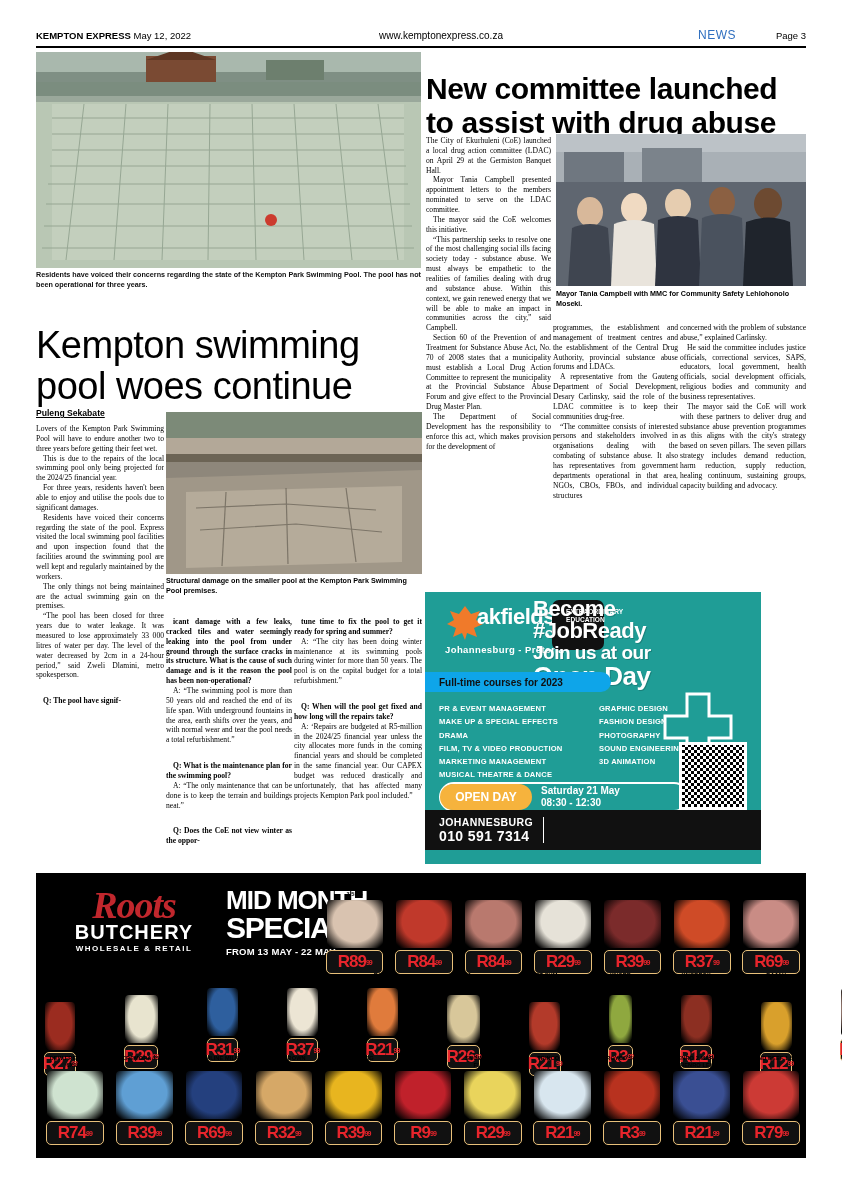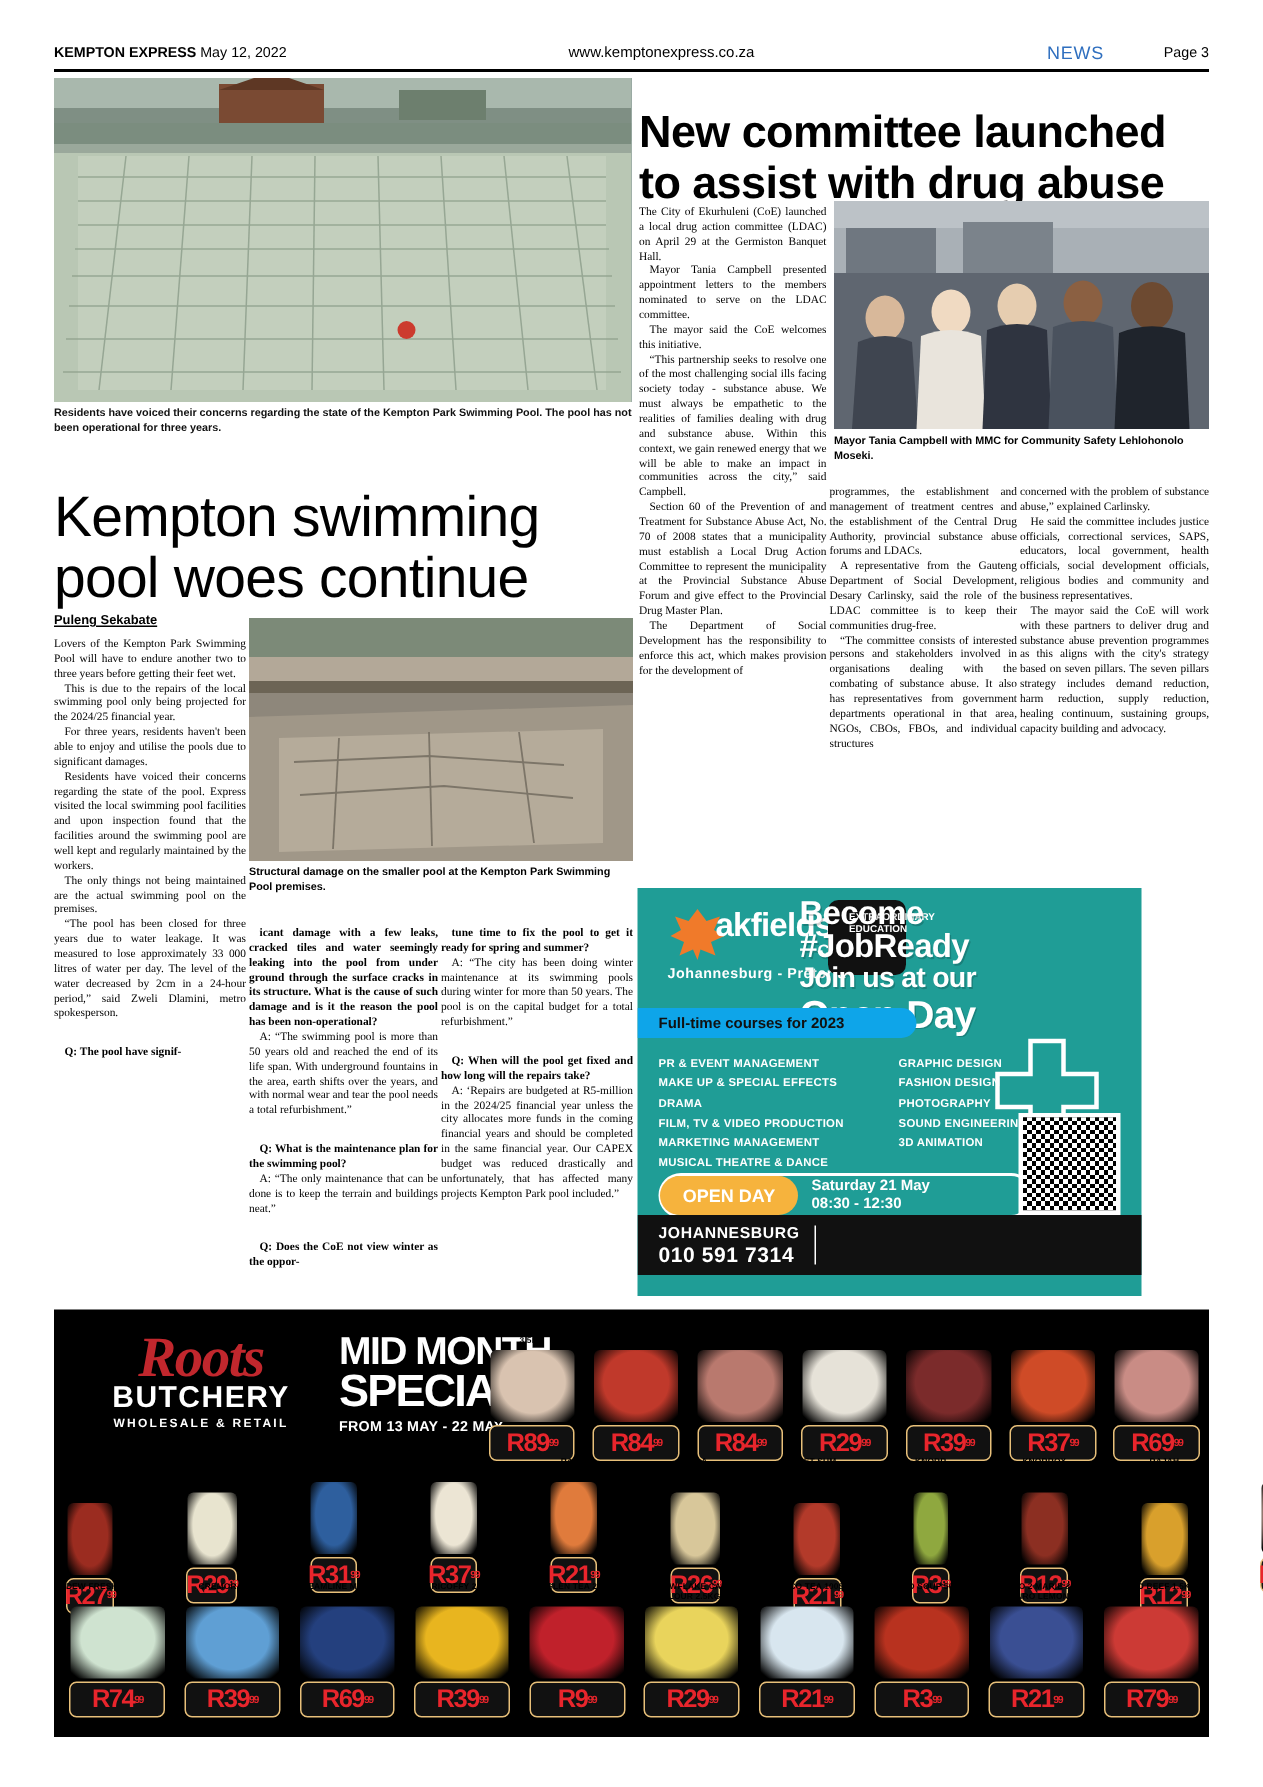"The only things not being" p { text: pool -> gain }
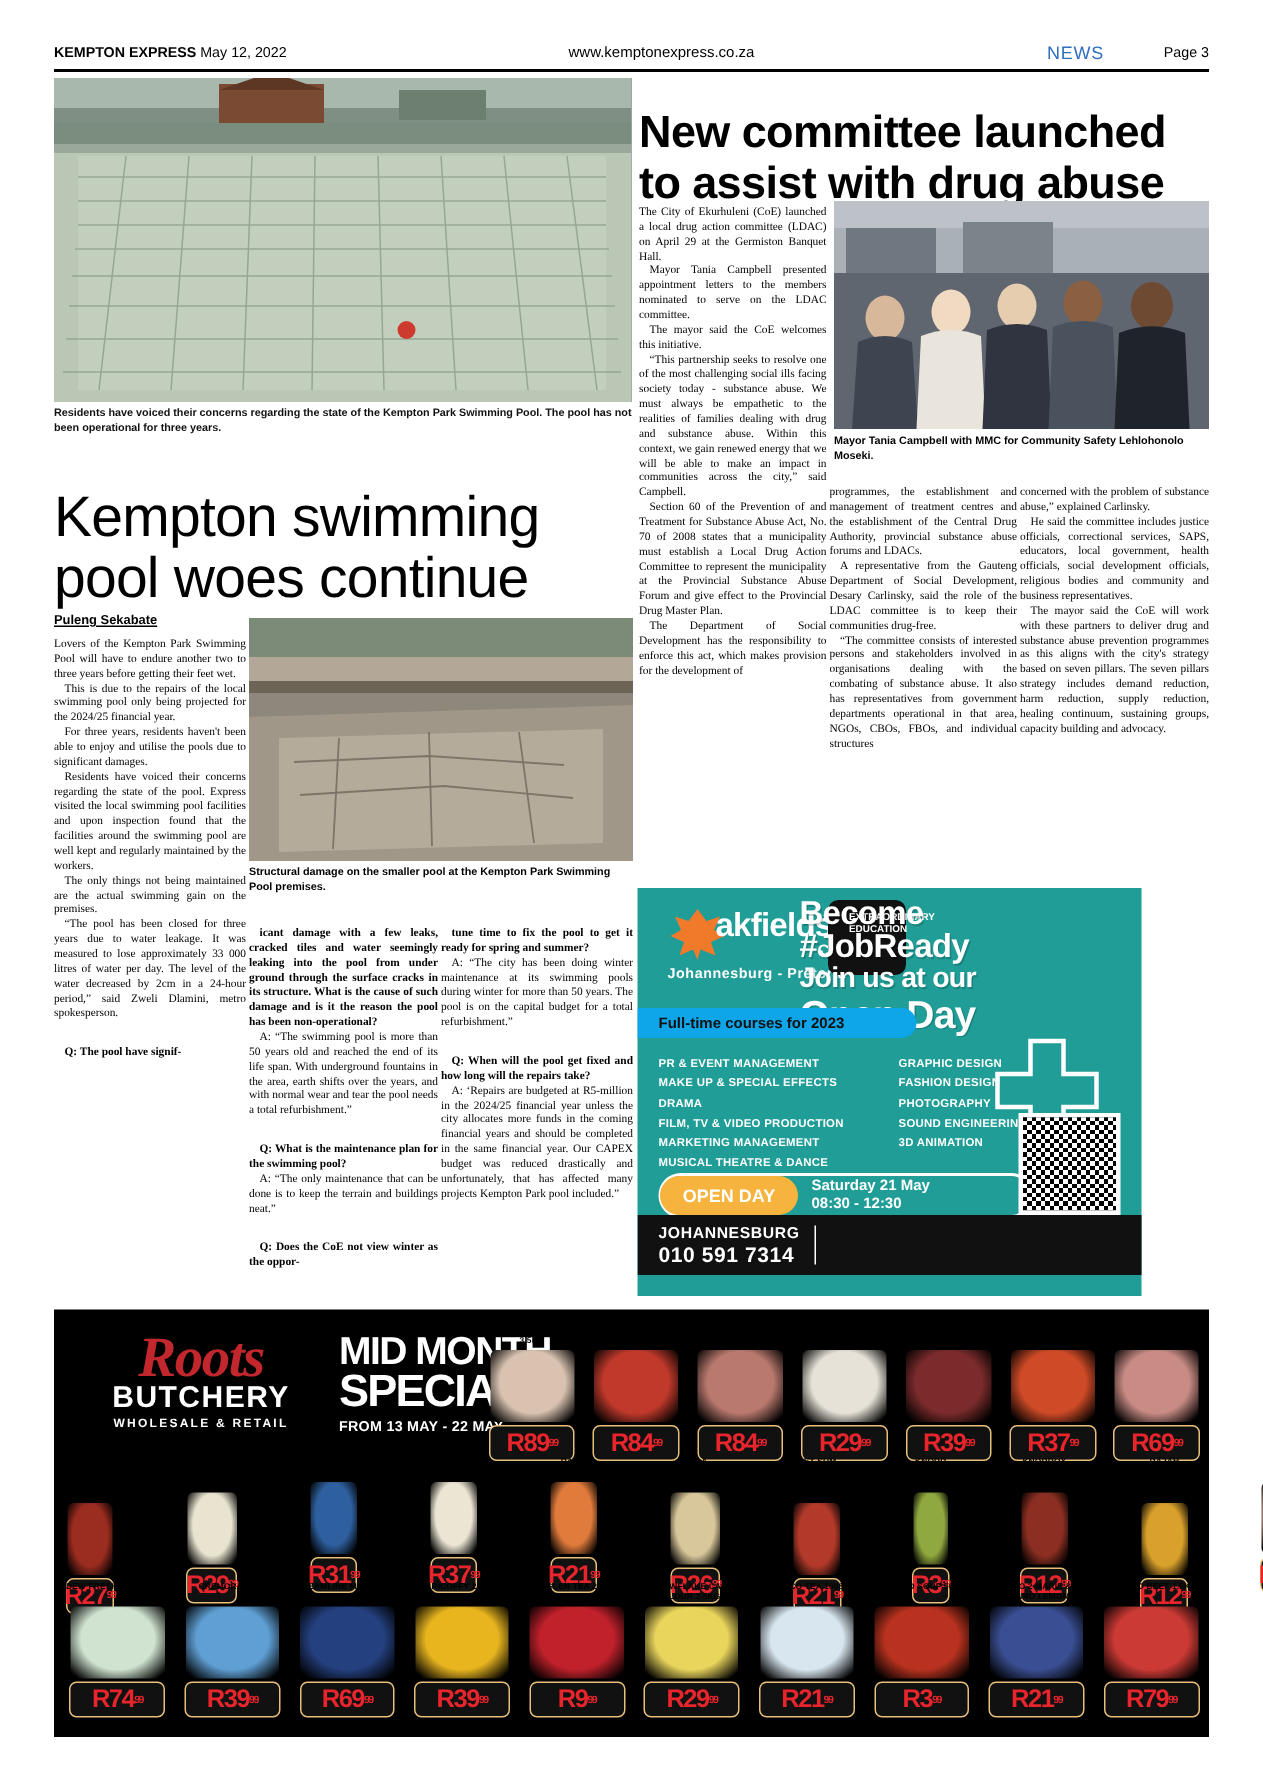"R32" div.ritem { html: none -> <div> <div>SELATI BROWN SUGAR 2KG</div> <div></div> <div> <span>R32</span> <sup>99</sup> </div> </div> }
